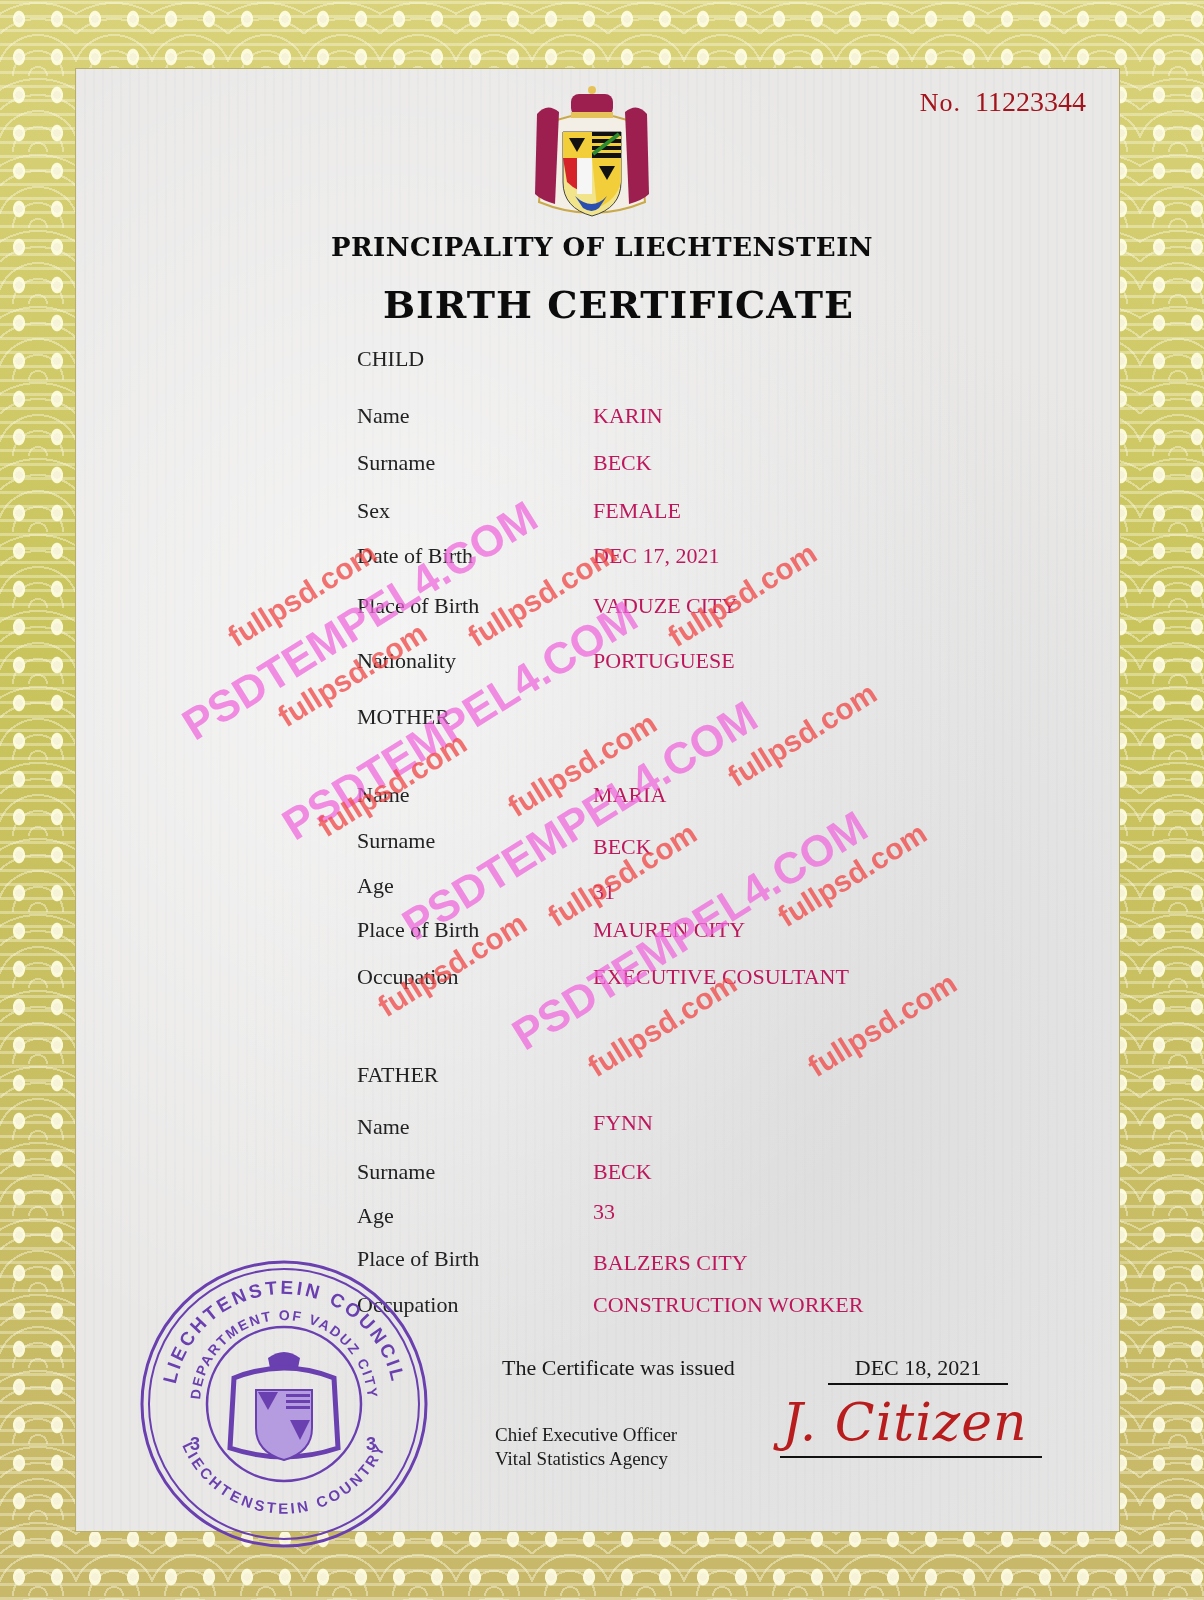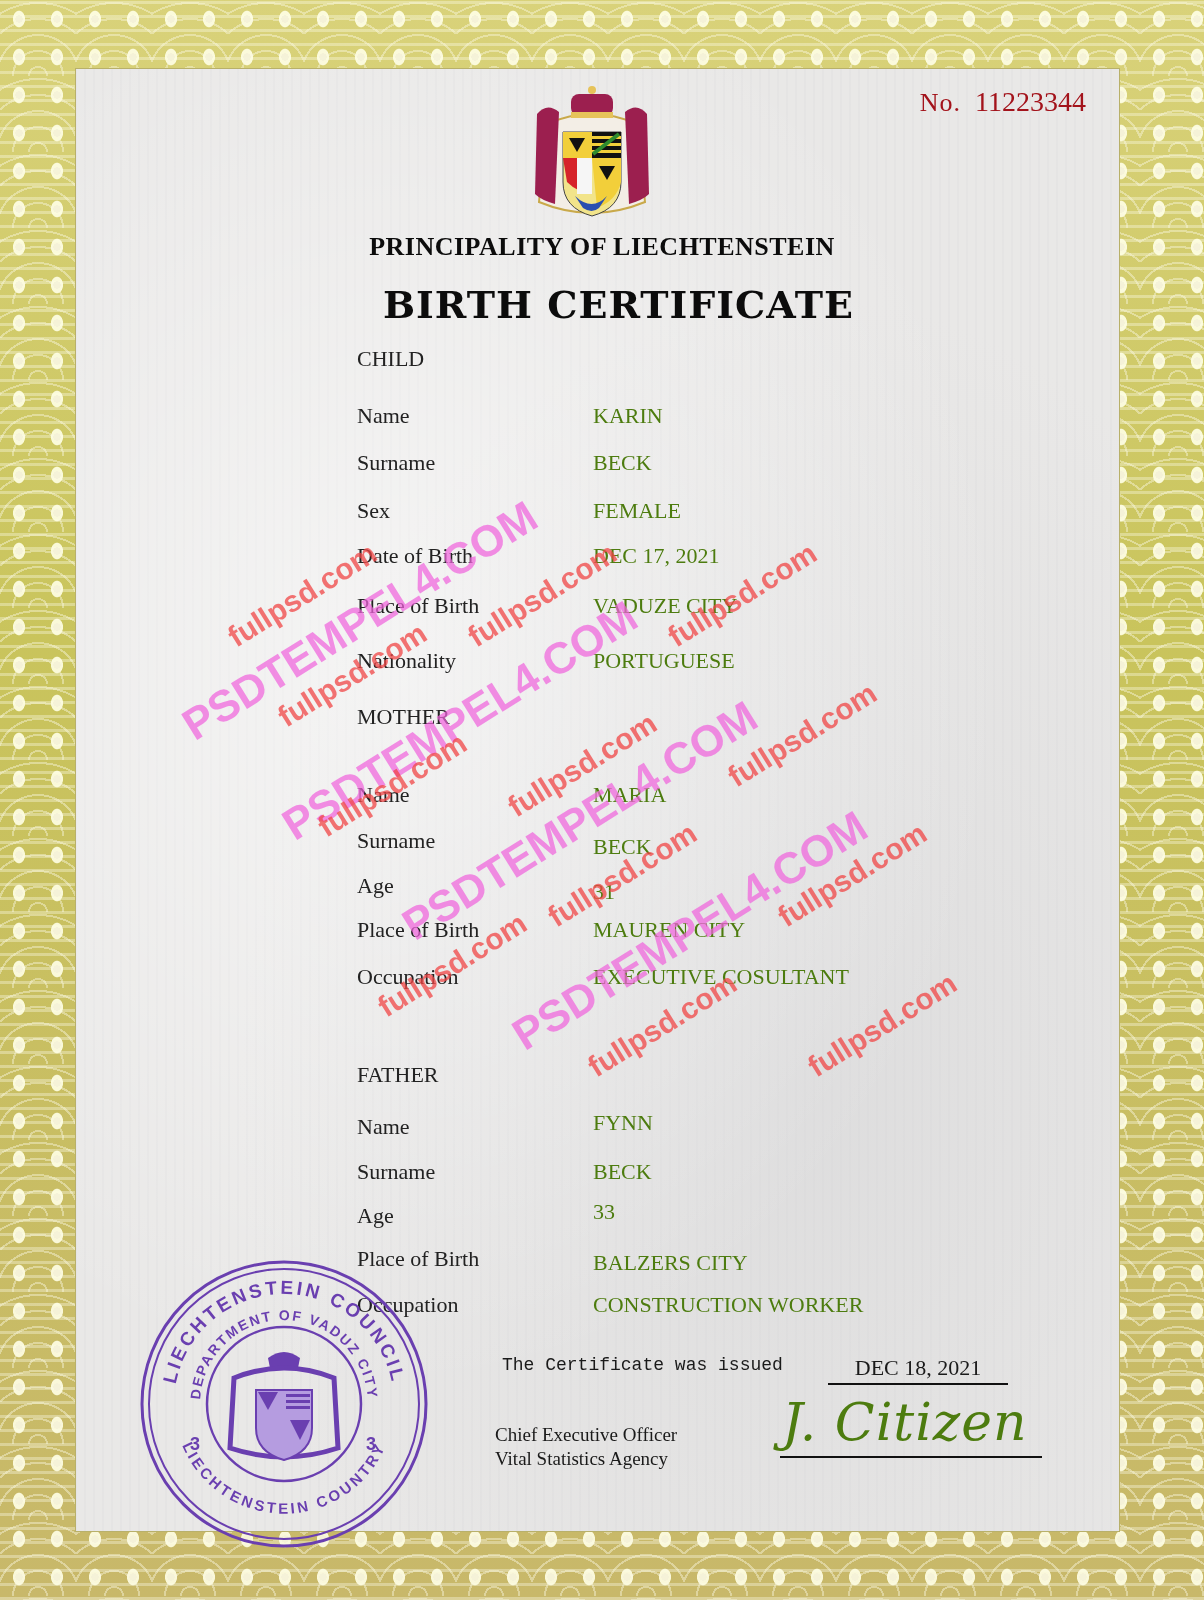"PRINCIPALITY OF LIECHTENSTEIN" .h1 { font-family: Liberation Serif, serif -> none }
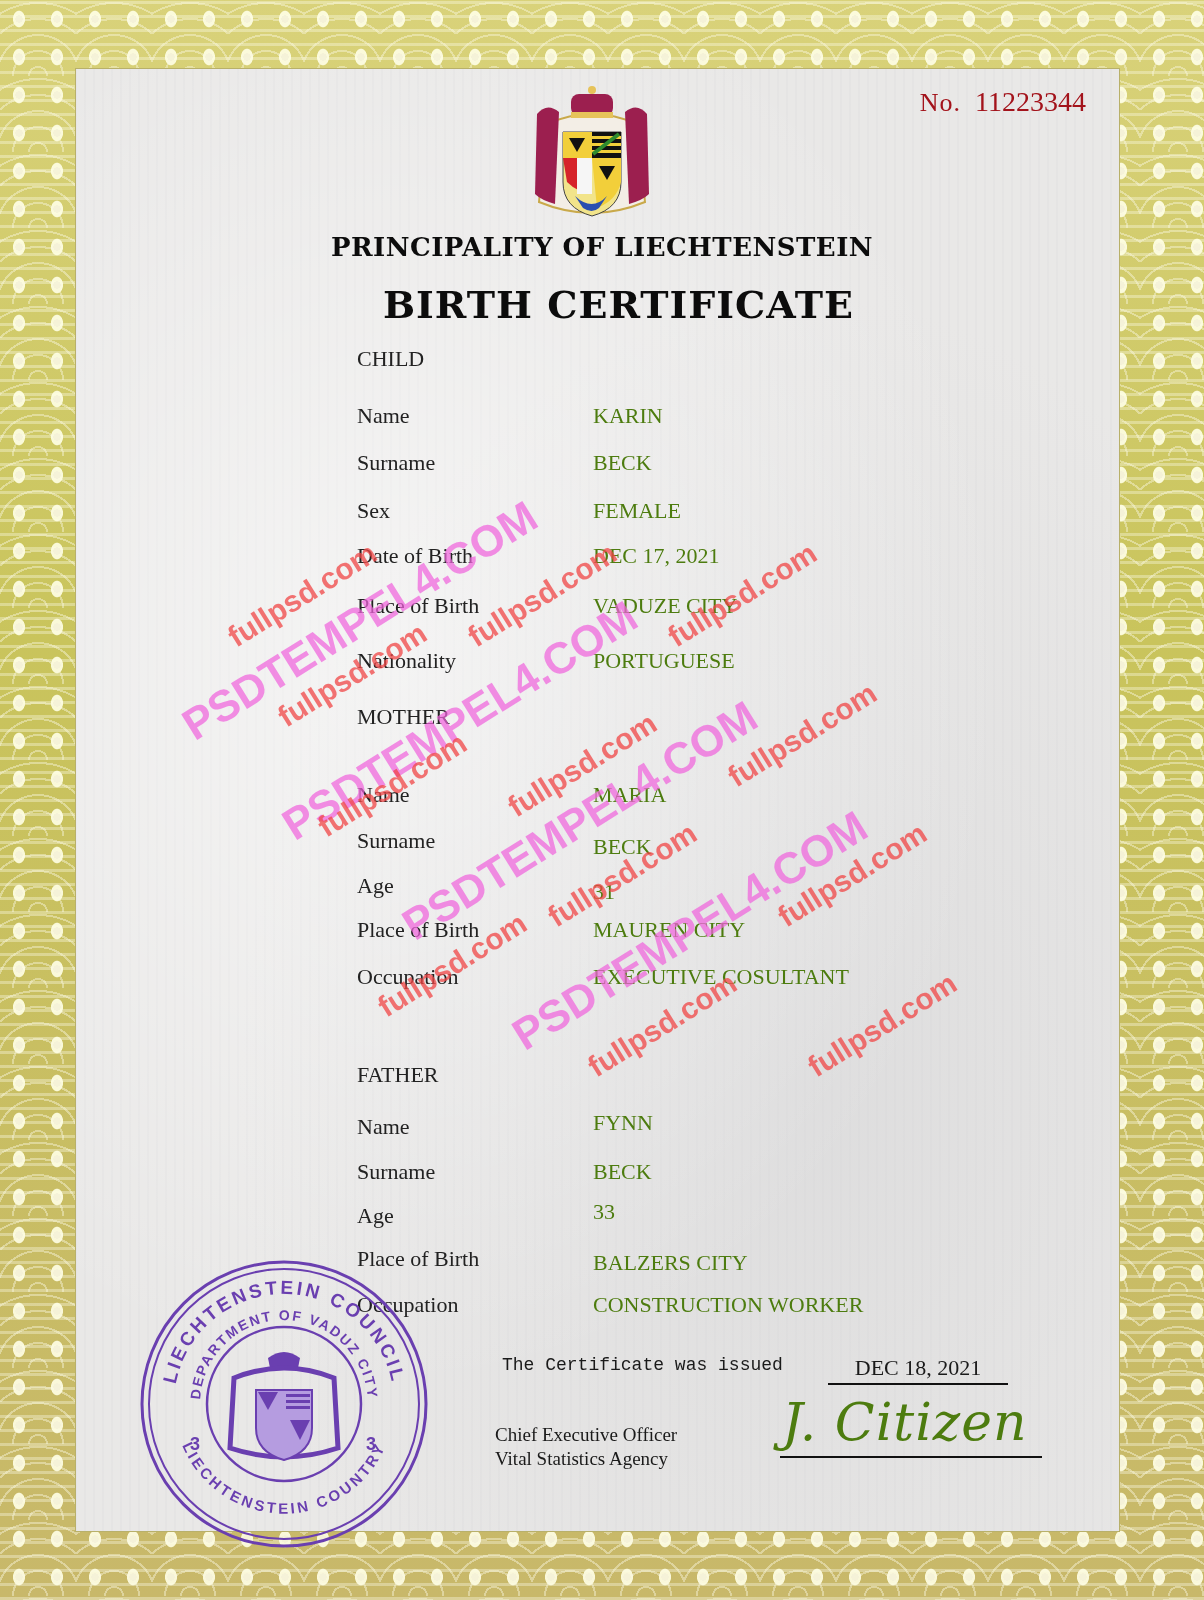"KARIN" .row .value { color: #4d7c0f -> #be185d }
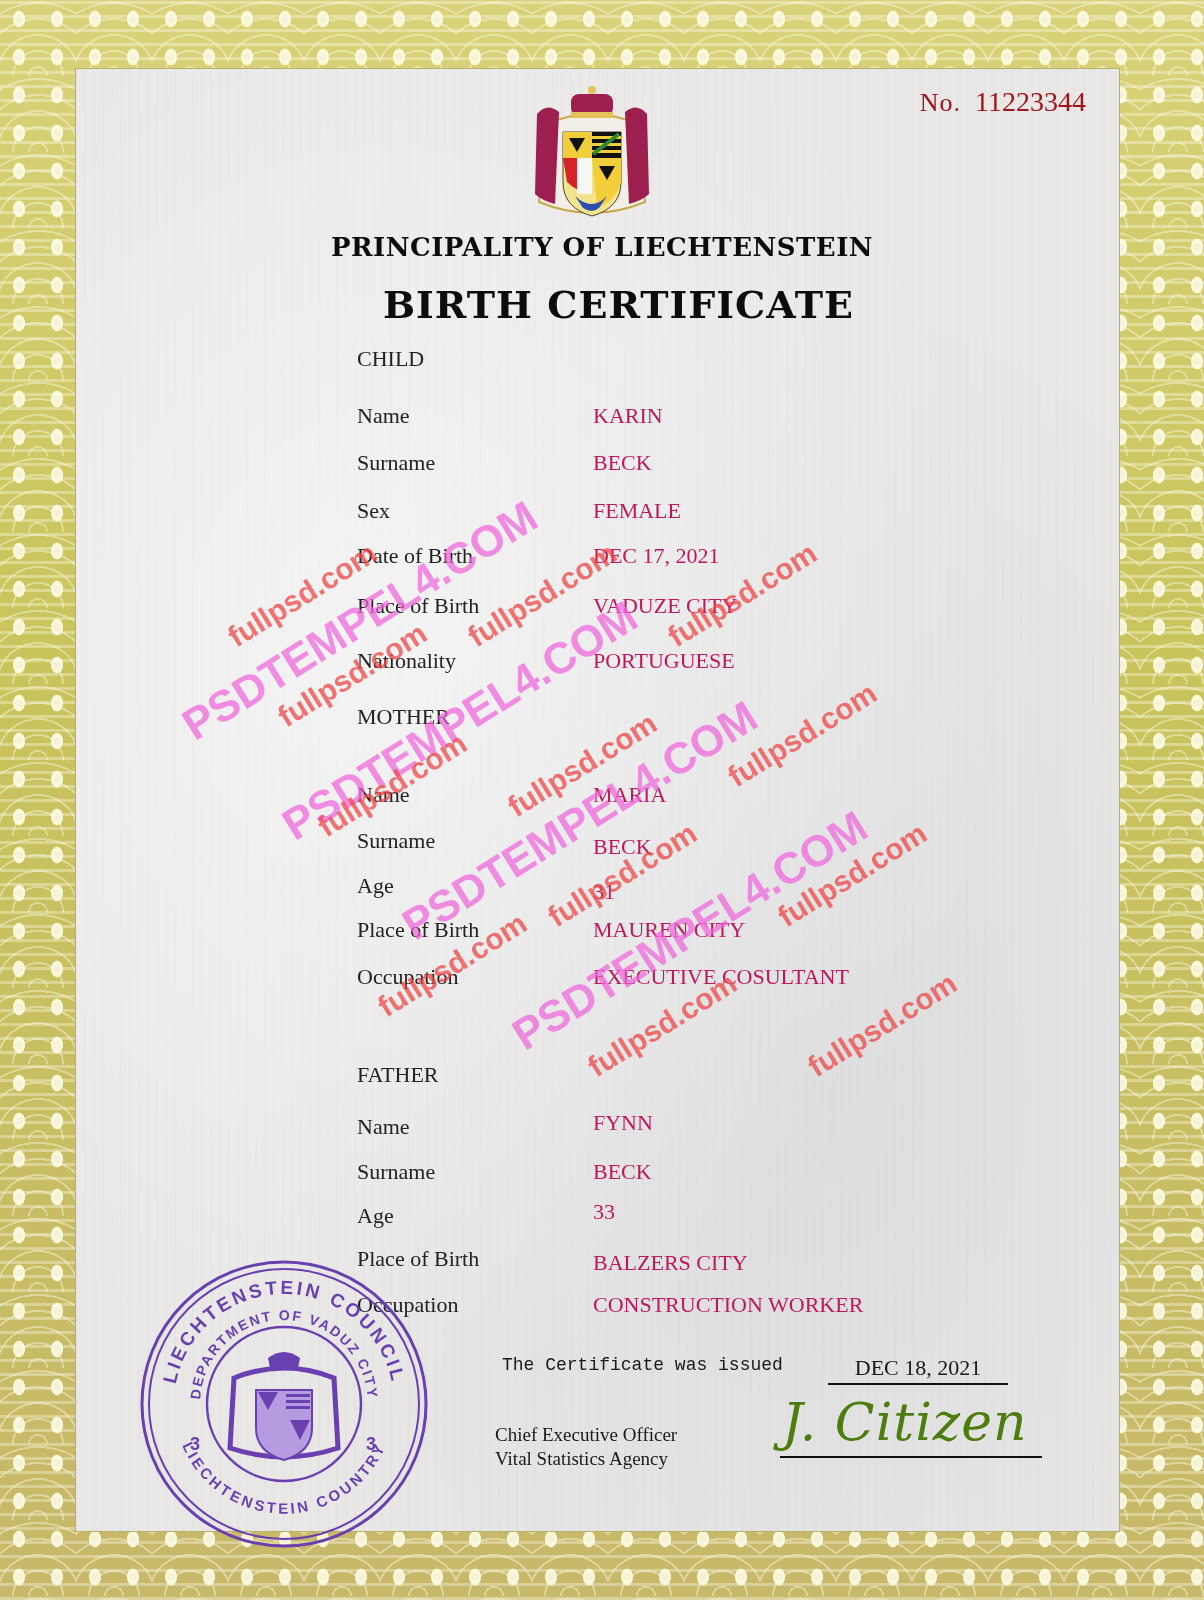"The Certificate was issued" .issued { font-family: Liberation Mono, monospace -> Liberation Serif, serif; font-size: 18px -> 22px }
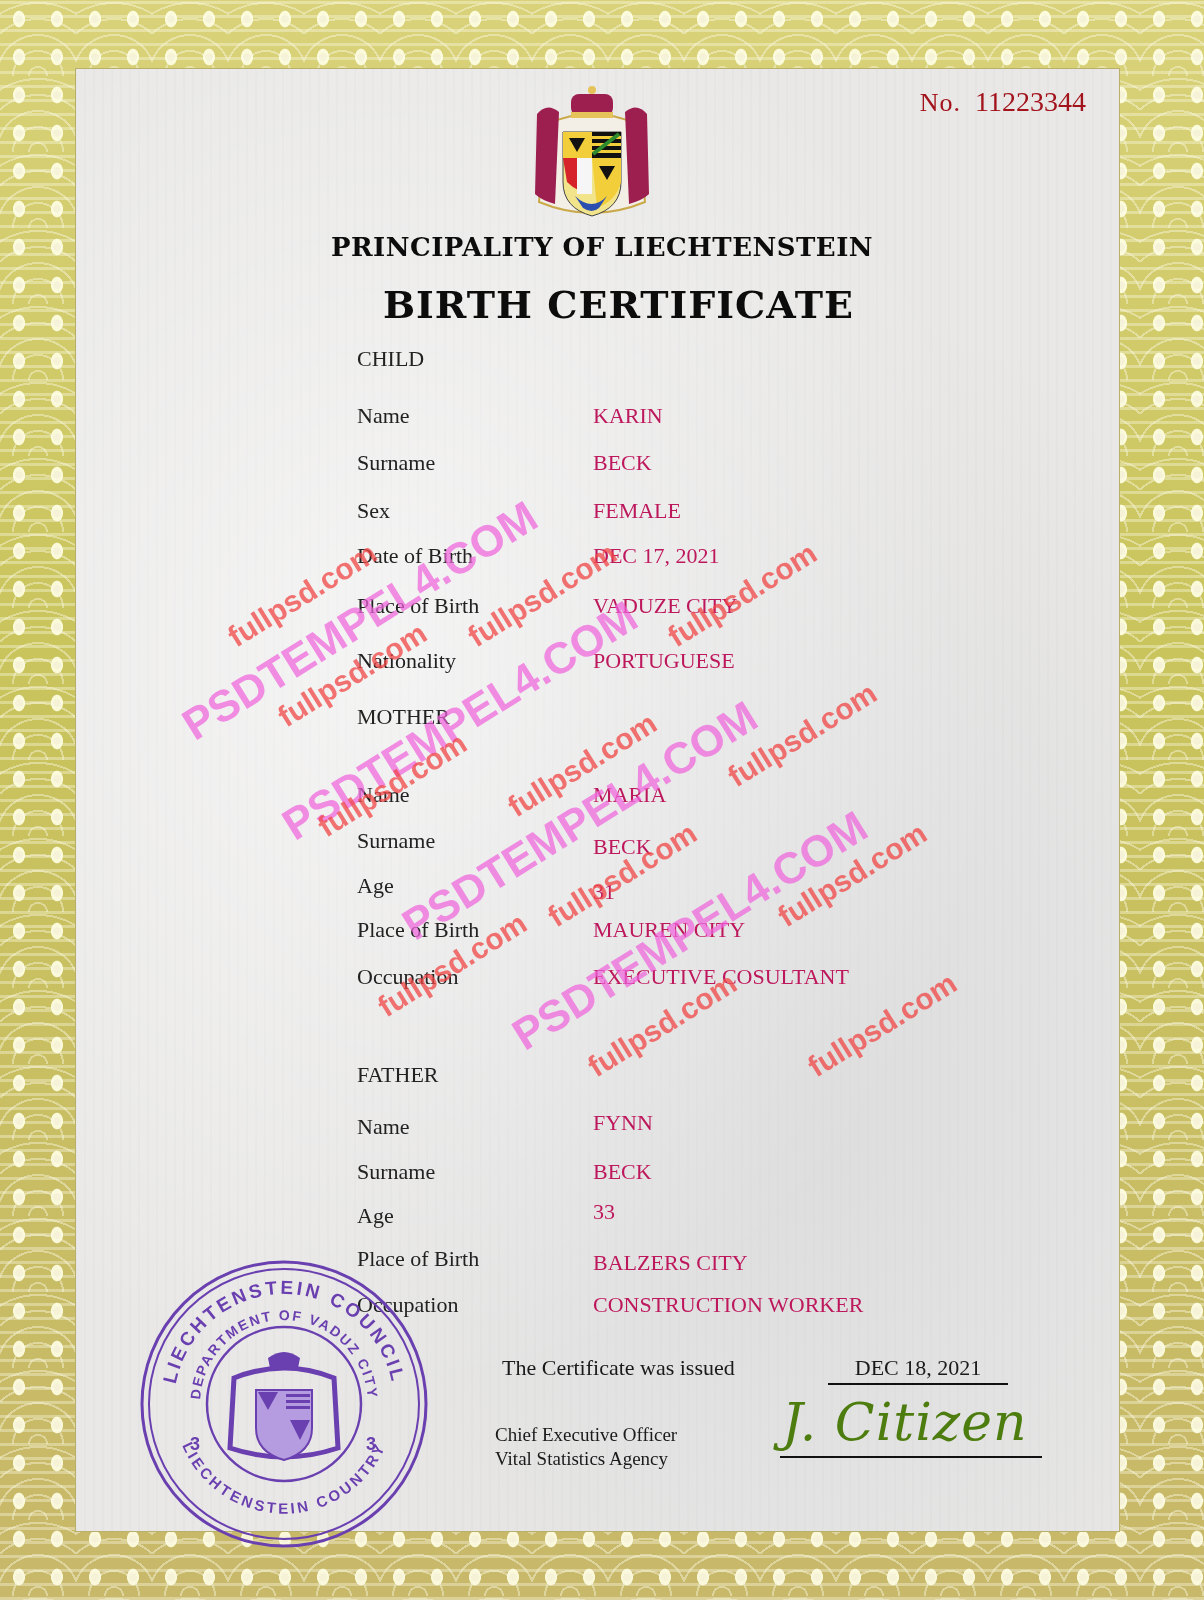"J. Citizen" .signature { color: #4d7c0f -> #b91c1c }
